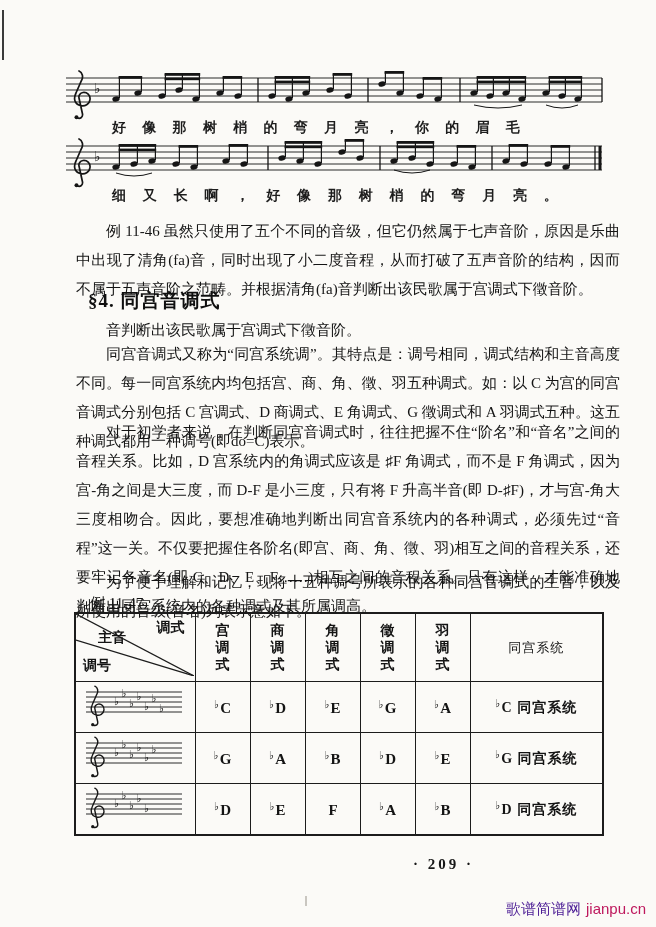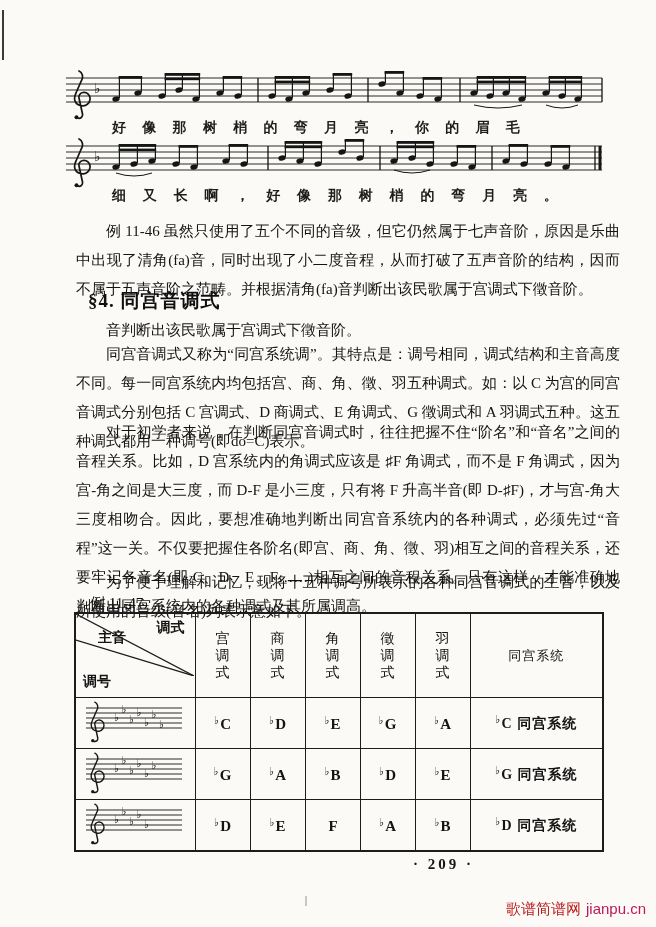"宫调式" .vhead { font-weight: 400 -> 700; margin: 16px auto -> 8px auto }
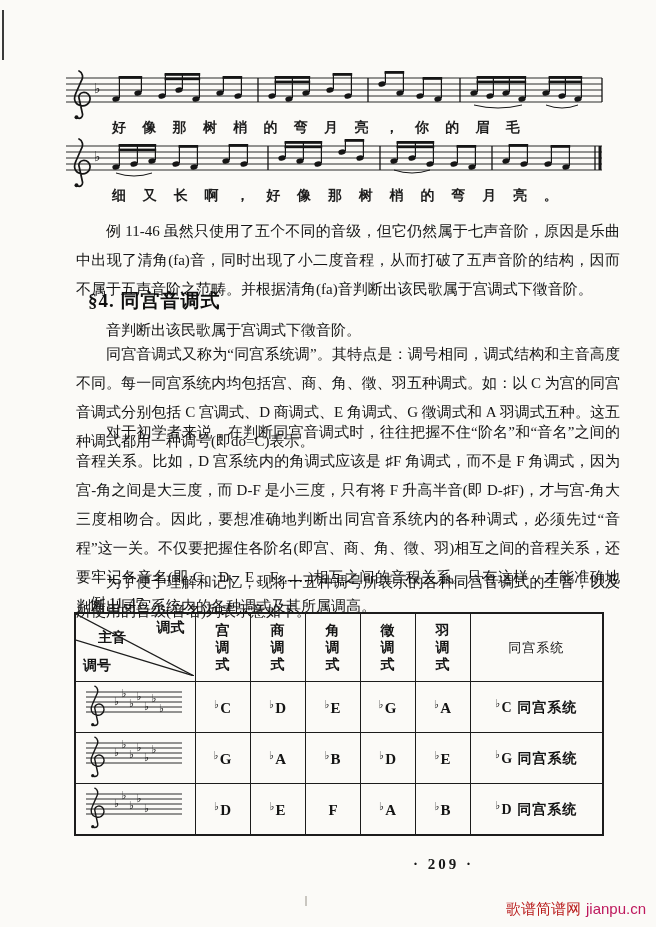"歌谱简谱网" .wm-gray { color: #b91c1c -> #4c1d95 }
